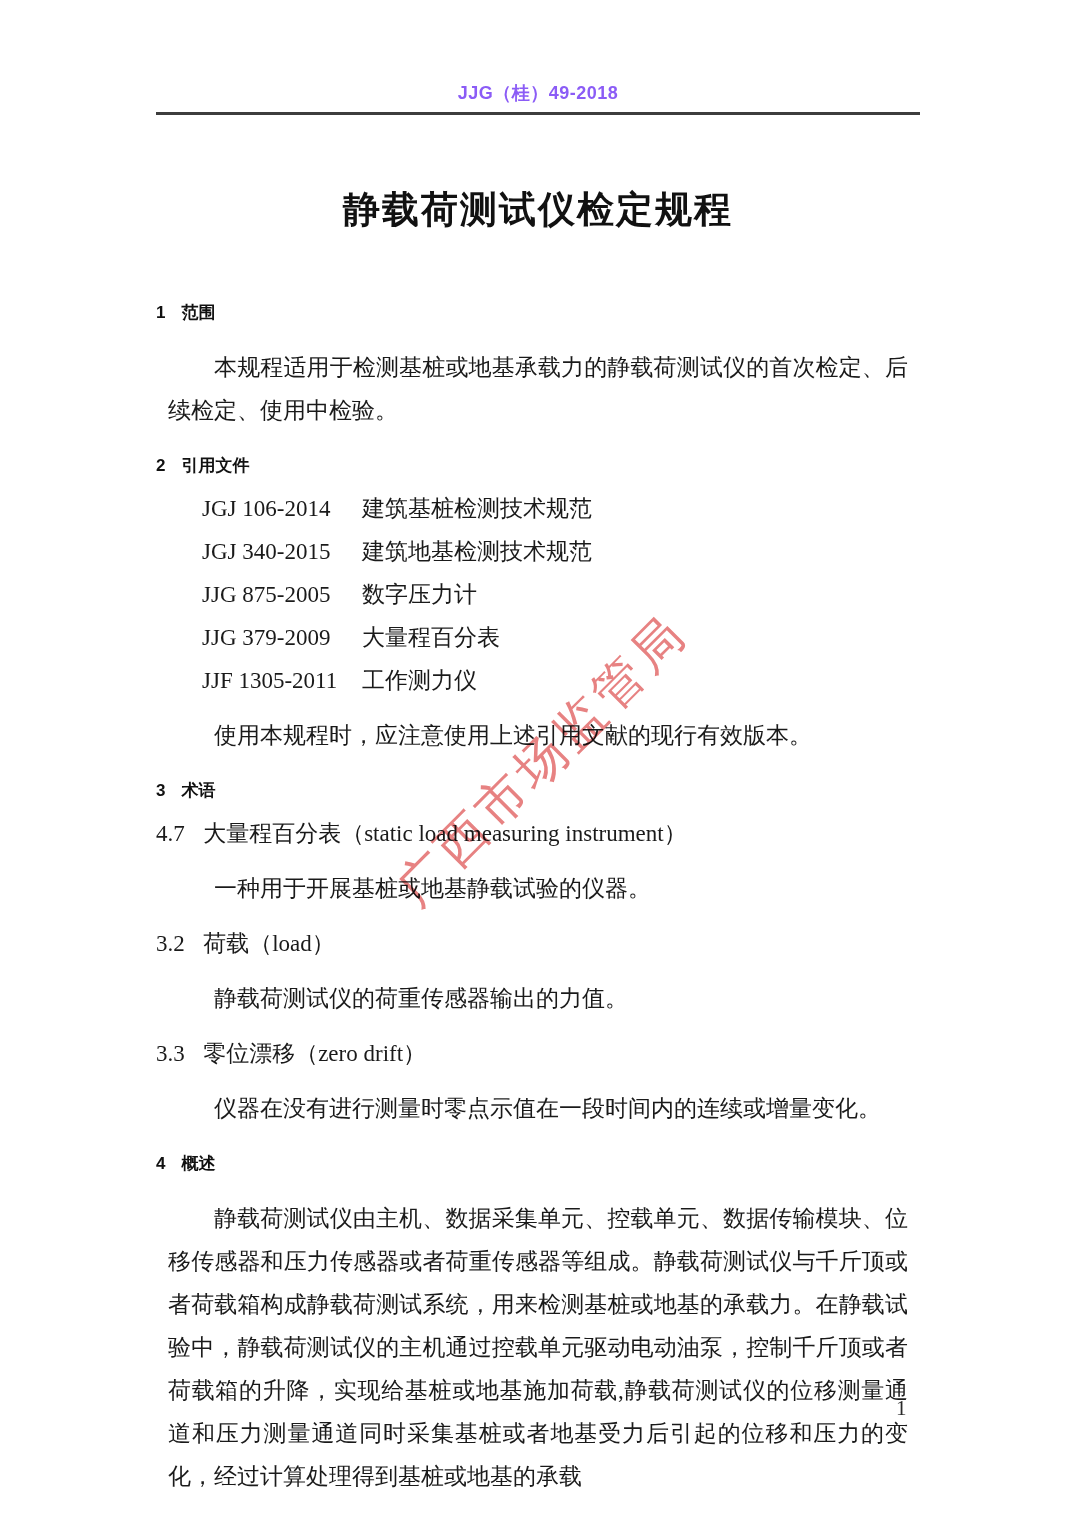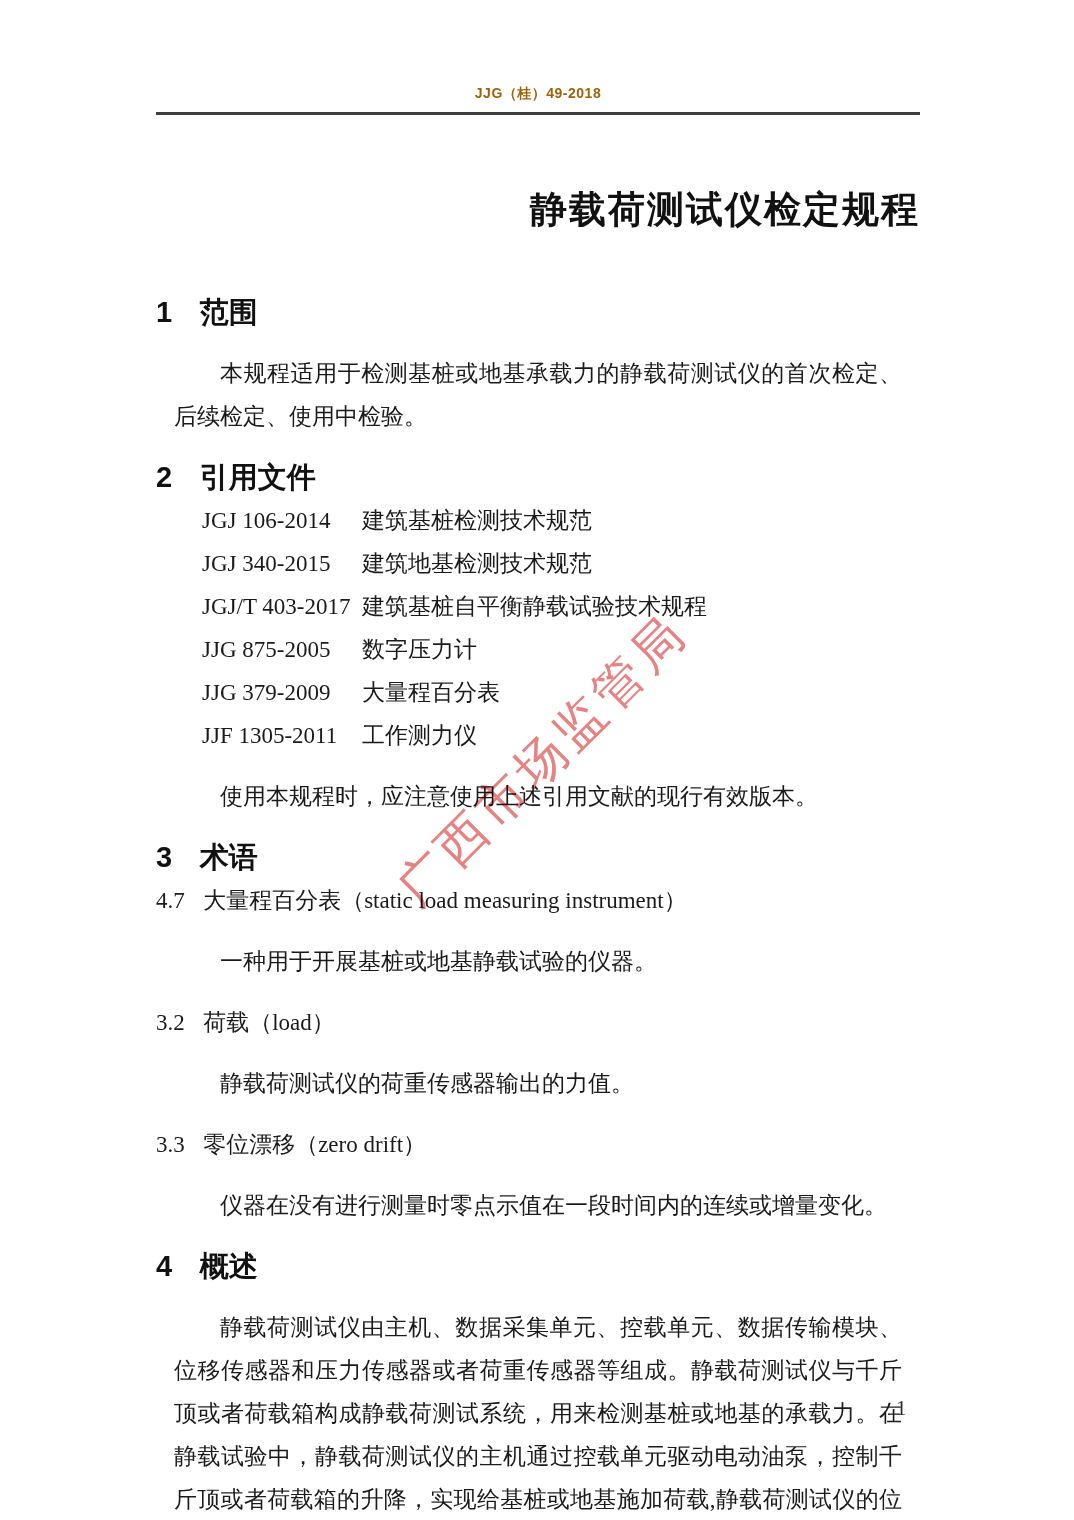"JJG（桂）49-2018" .doc-header { color: #a16207 -> #8b5cf6; font-size: 14px -> 18px }
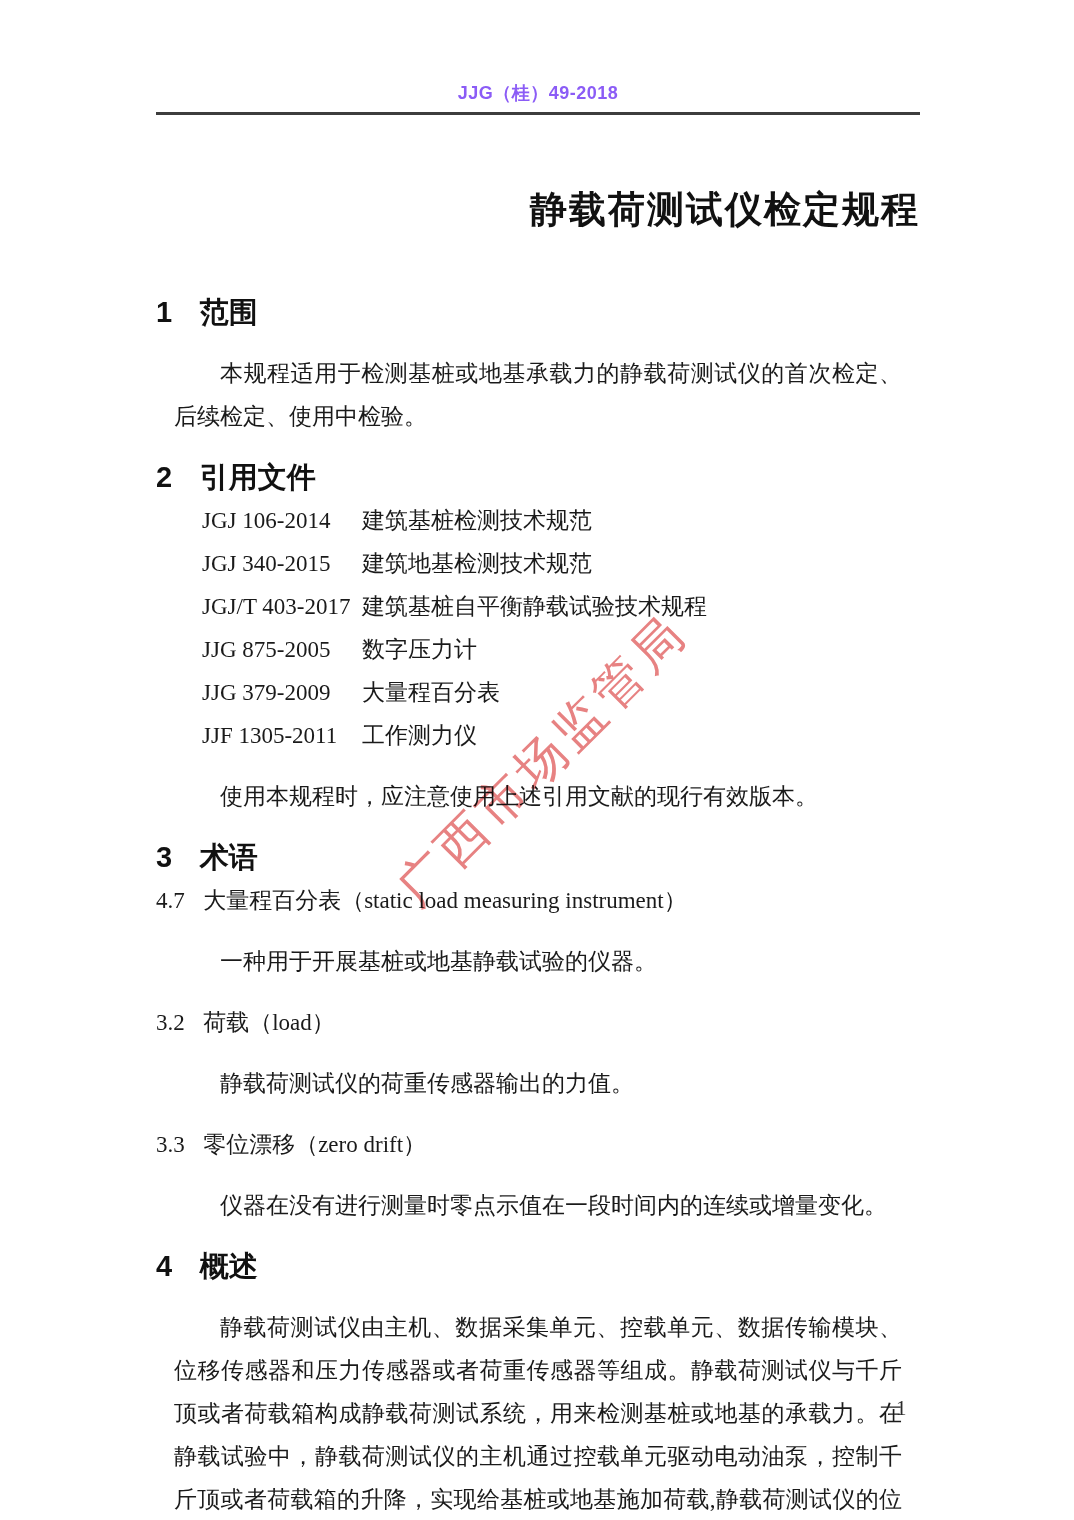"静载荷测试仪检定规程" .doc-title { text-align: right -> center }
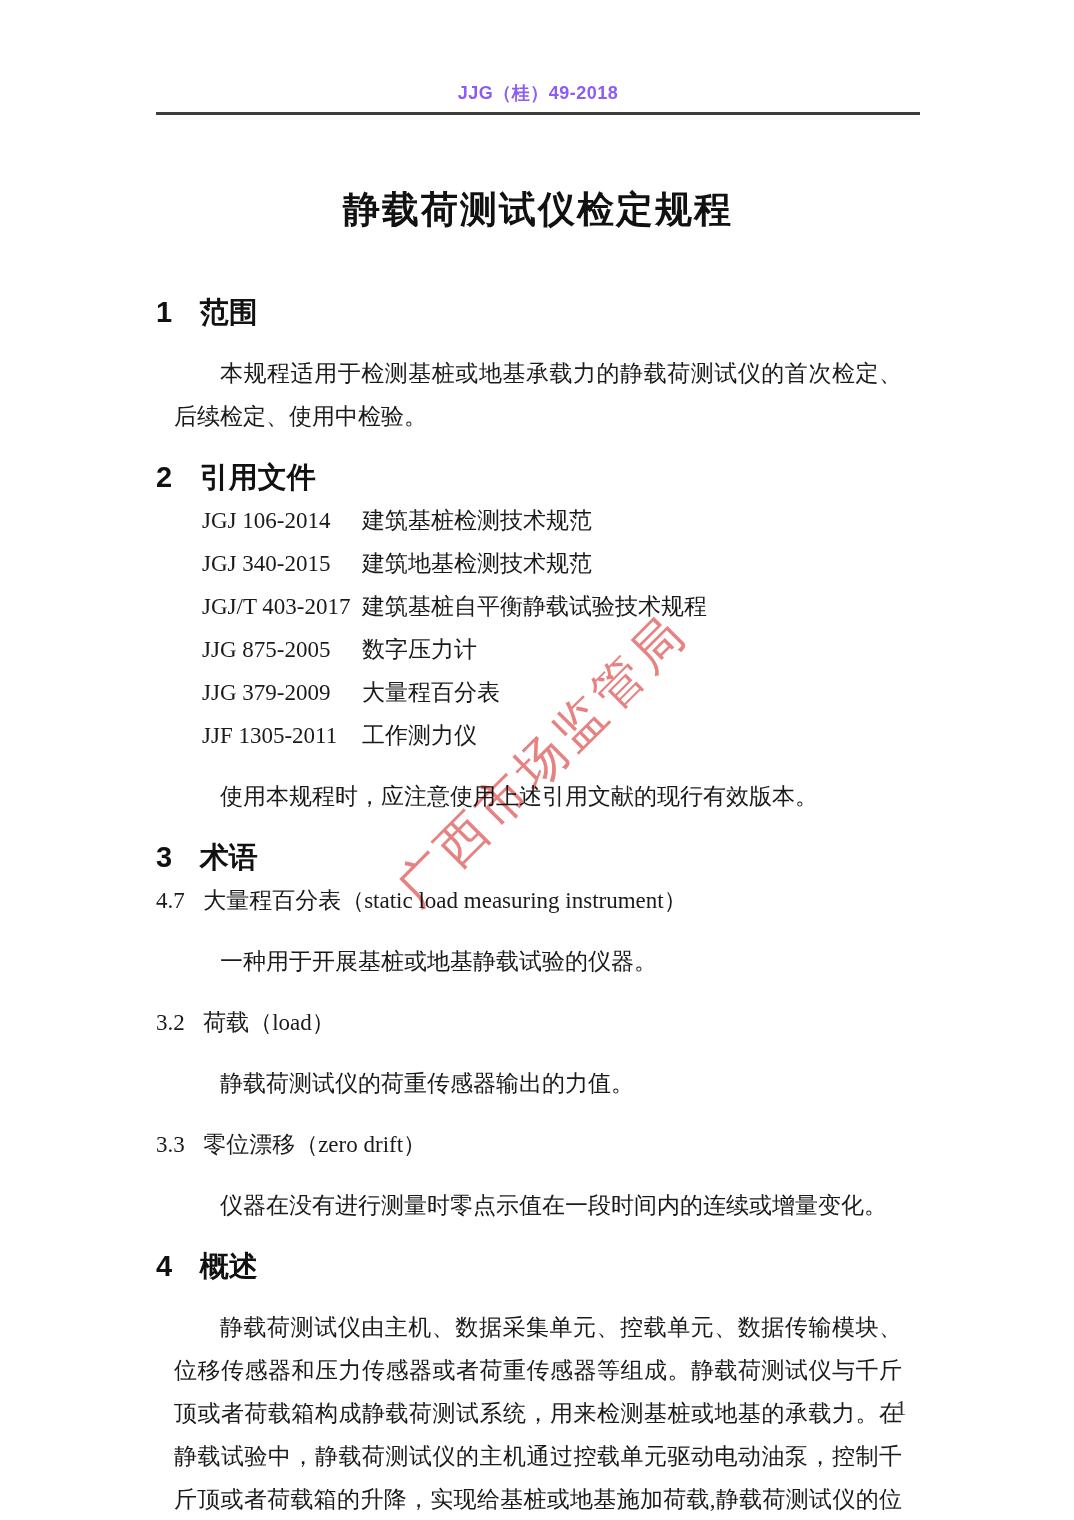"1 范围" .sec-heading { font-size: 29px -> 17px }
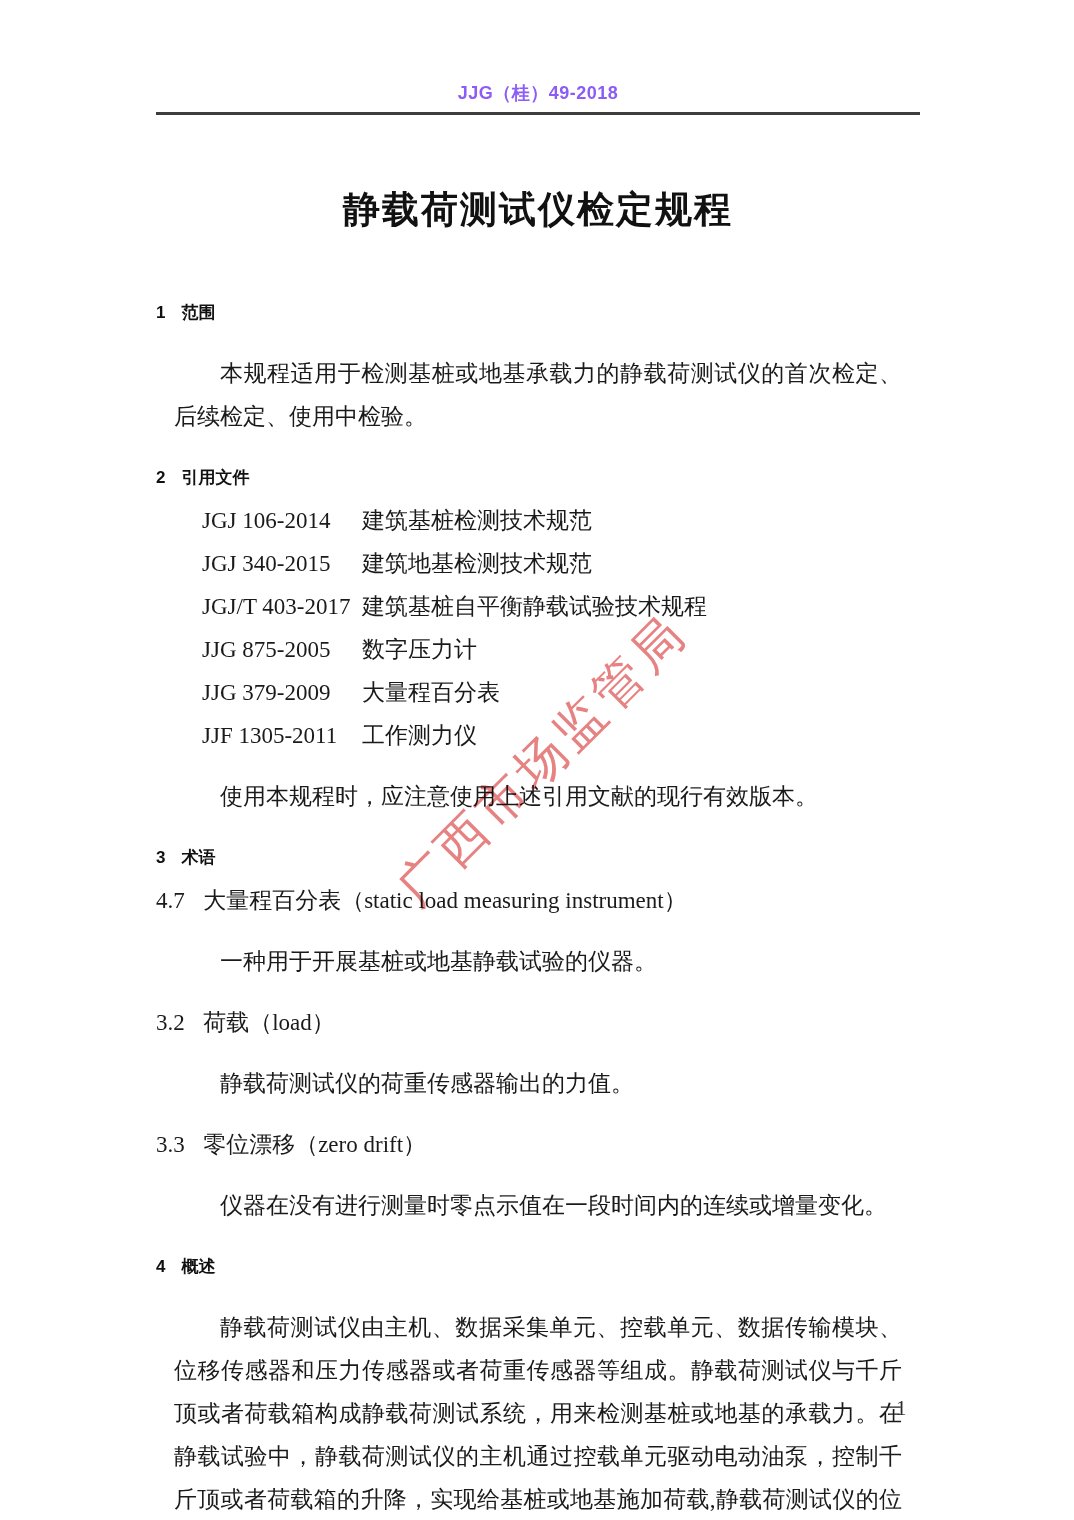"本规程适用于检测基桩或地基承载力的静载荷测试仪的首次检定、后续检定、使用中检验。" .body-para { margin: 18px -> 12px }
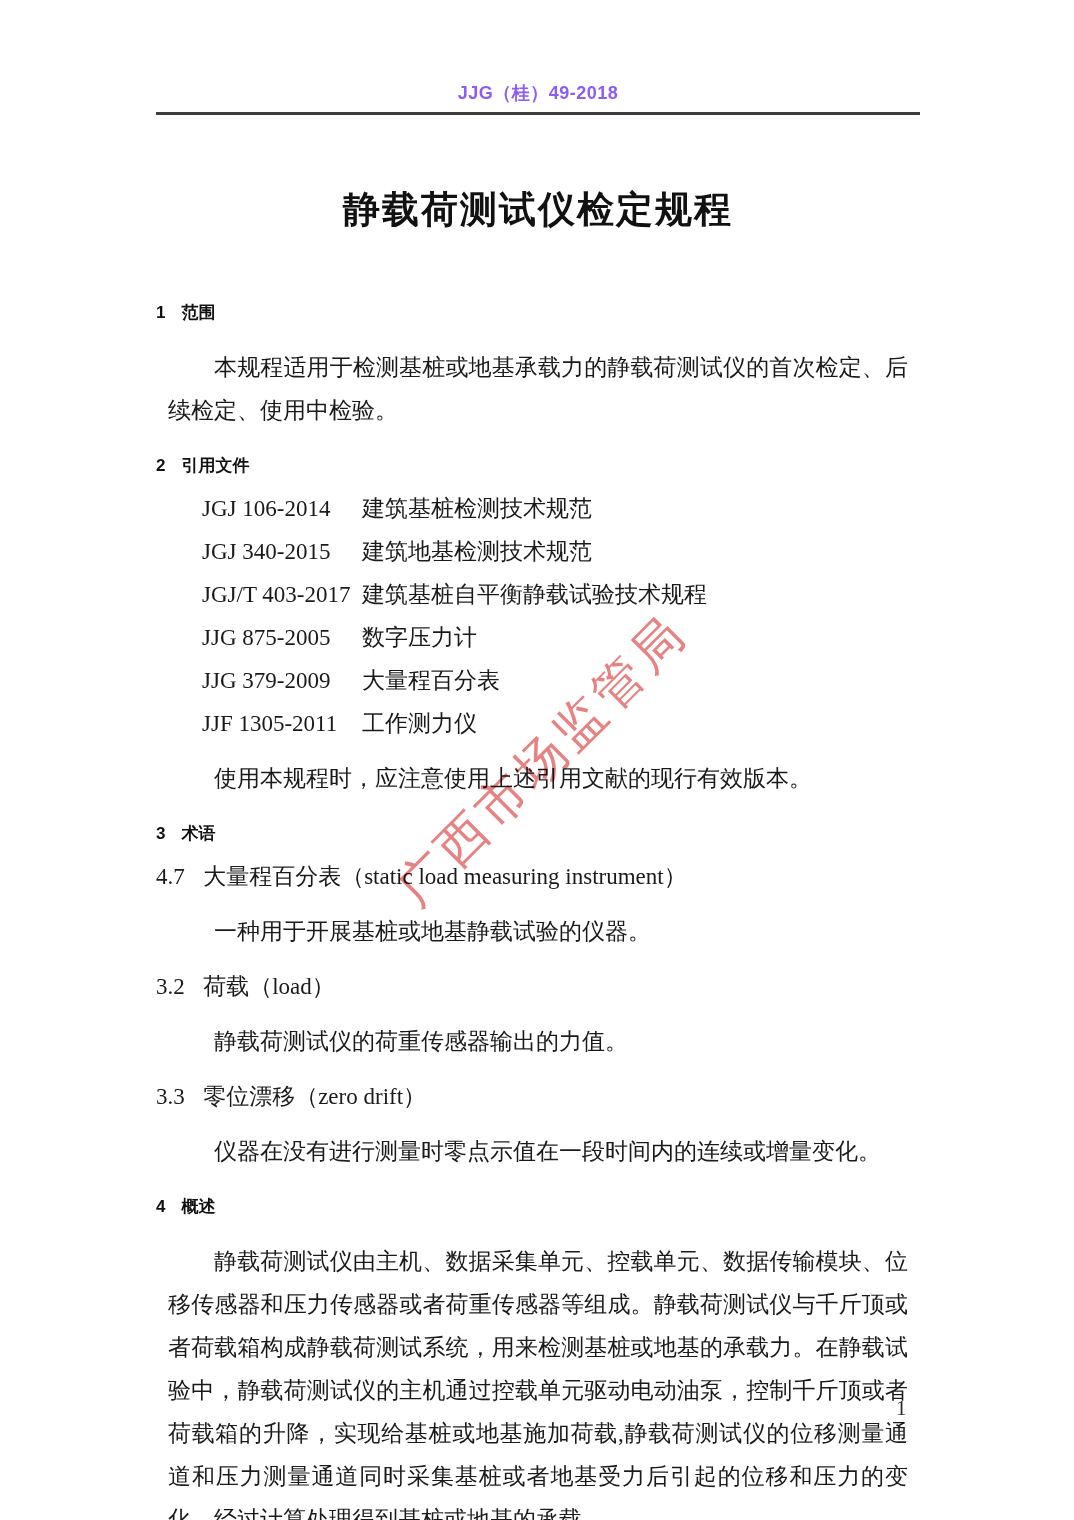"JGJ/T 403-2017 建筑基桩自平衡静载试验技术规程" div.ref-row { html: <div> <span>JGJ/T 403-2017</span><span>建筑基桩自平衡静载试验技术规程</span> </div> -> none }
